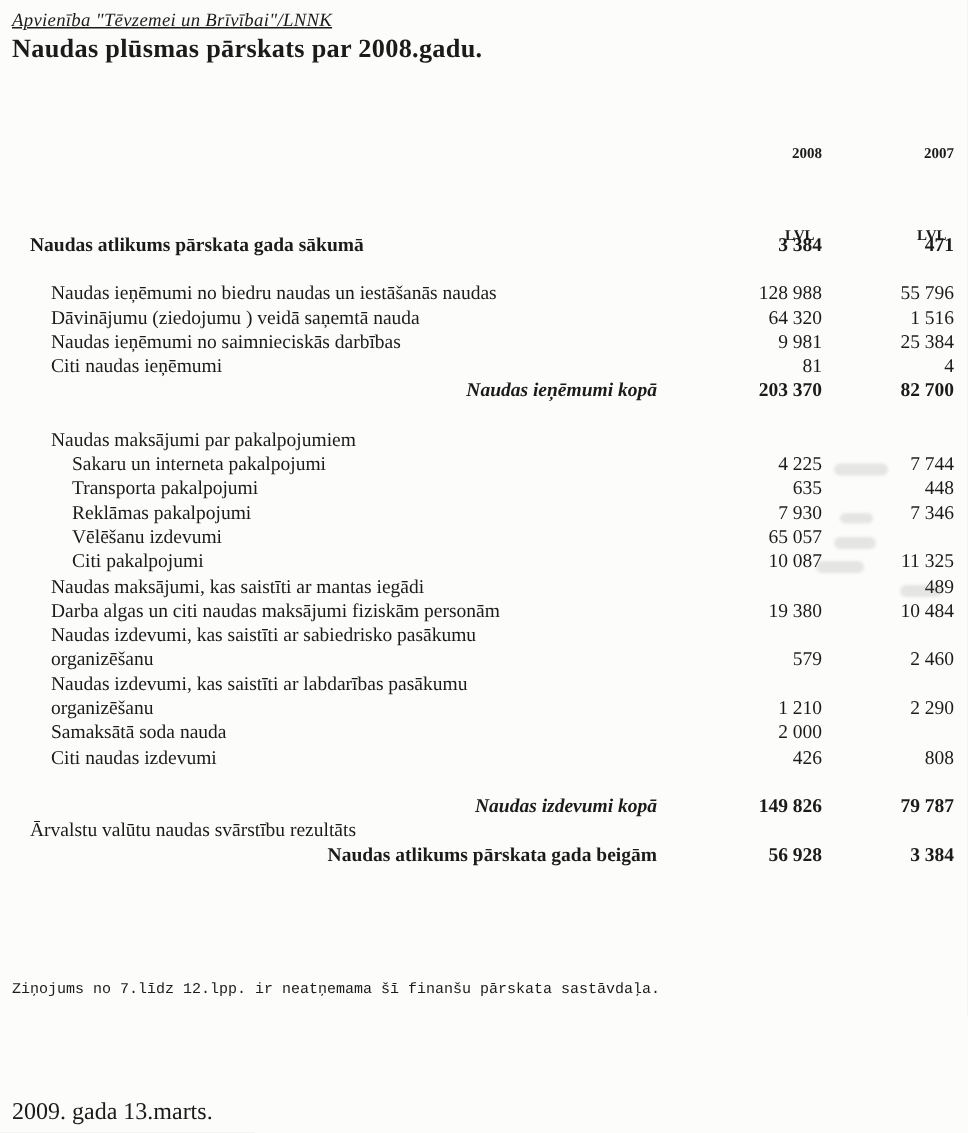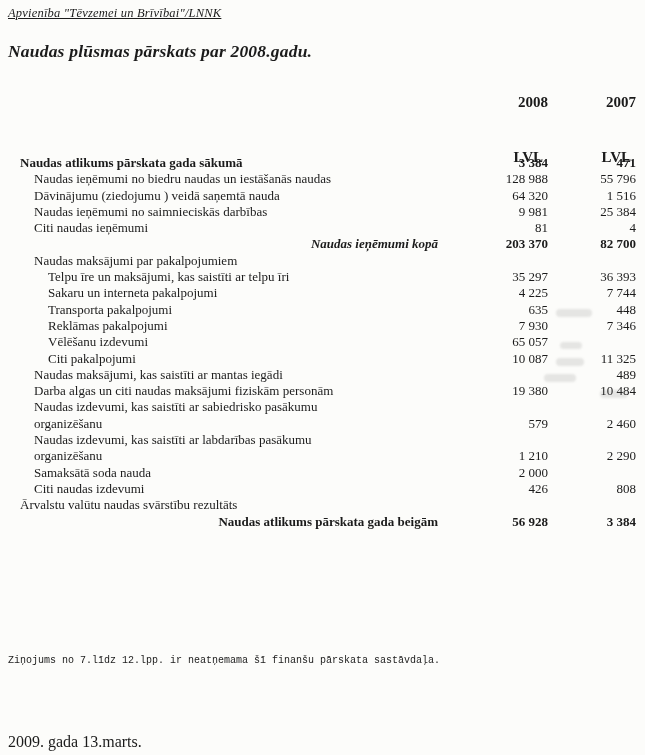"Naudas plūsmas pārskats par 2008.gadu." .title { font-style: italic -> none; top: 41px -> 22px }
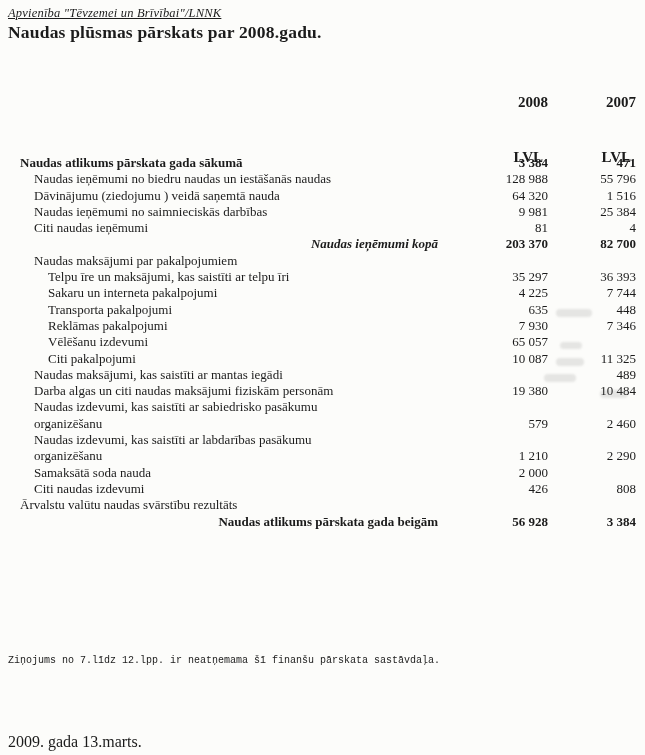"2008" .col-headers .col { font-size: 15px -> 10px }
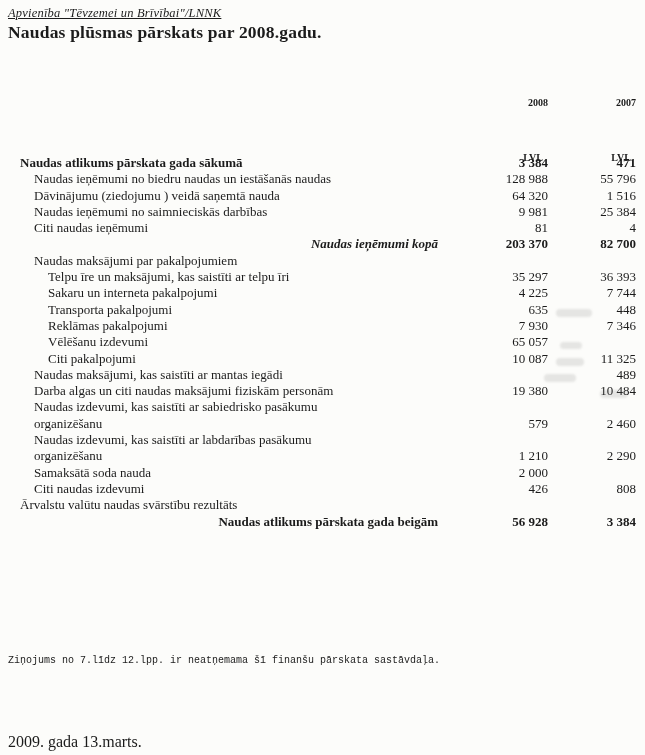"Naudas ieņēmumi no biedru naudas" .row.gap { margin-top: 0 -> 16px }
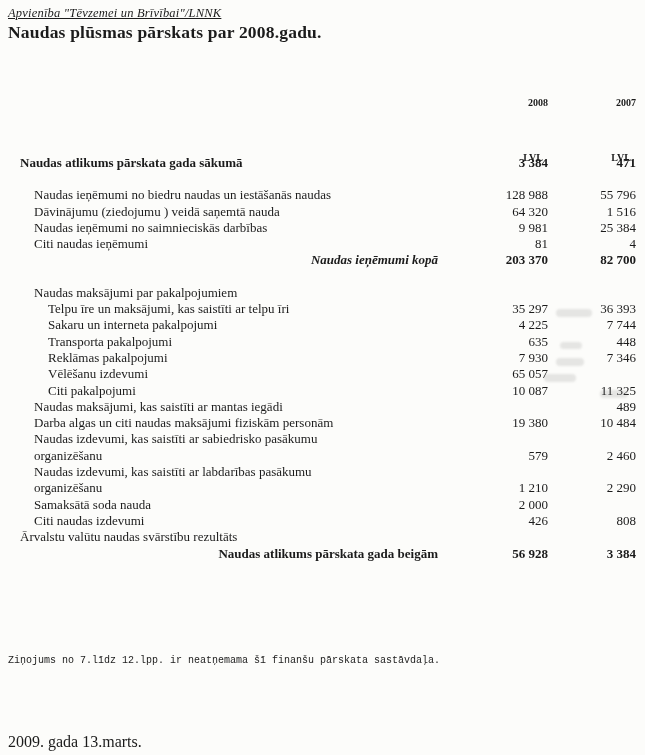"Telpu īre un maksājumi, kas" div.row { html: <div> <span>Telpu īre un maksājumi, kas saistīti ar telpu īri</span> <span>35 297</span> <span>36 393</span> </div> -> none }
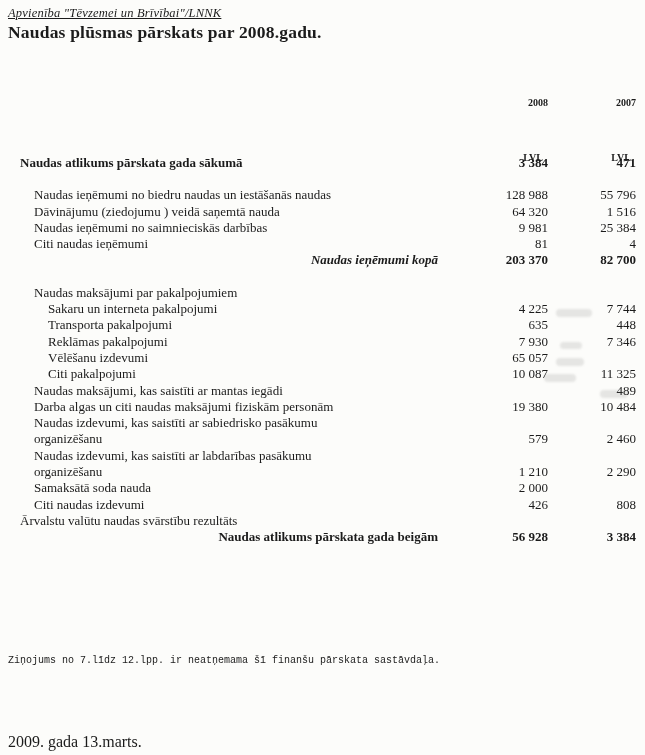"Naudas izdevumi kopā" div.row { html: none -> <div> <span>Naudas izdevumi kopā</span> <span>149 826</span> <span>79 787</span> </div> }
